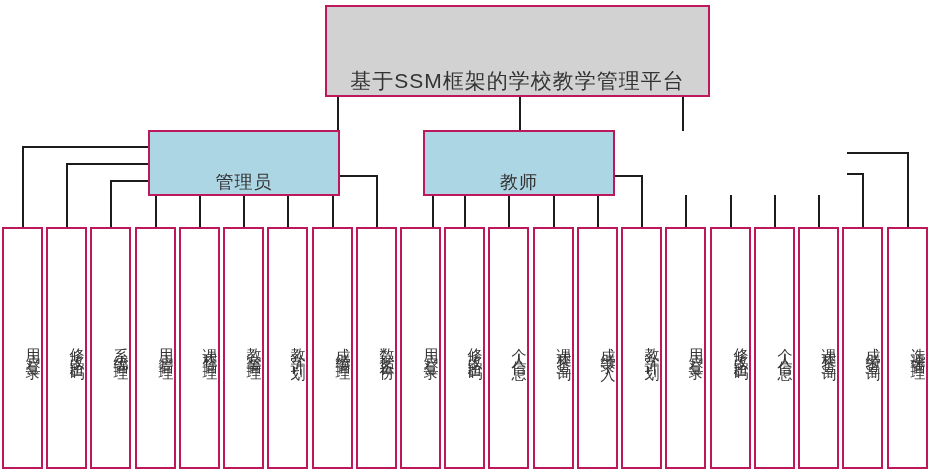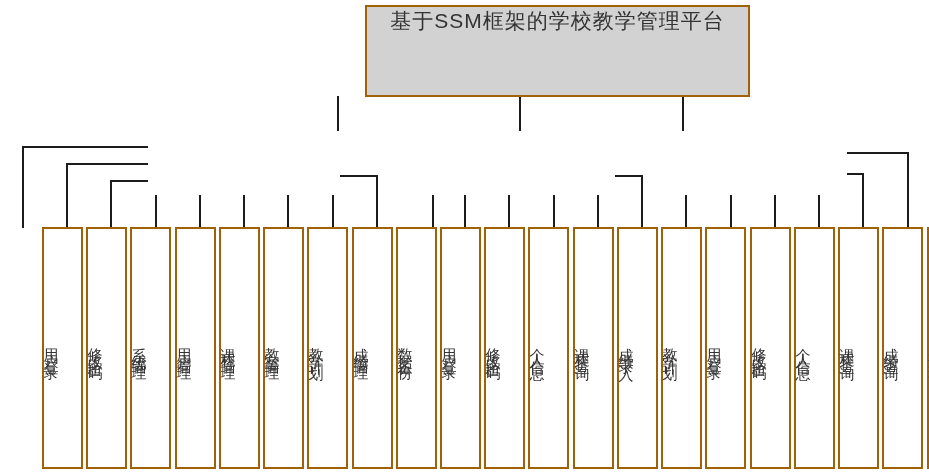"基于SSM框架的学校教学管理平台" .box { align-items: flex-start -> flex-end; border: 2px solid #a16207 -> 2px solid #be185d; margin-left: 40px -> none }
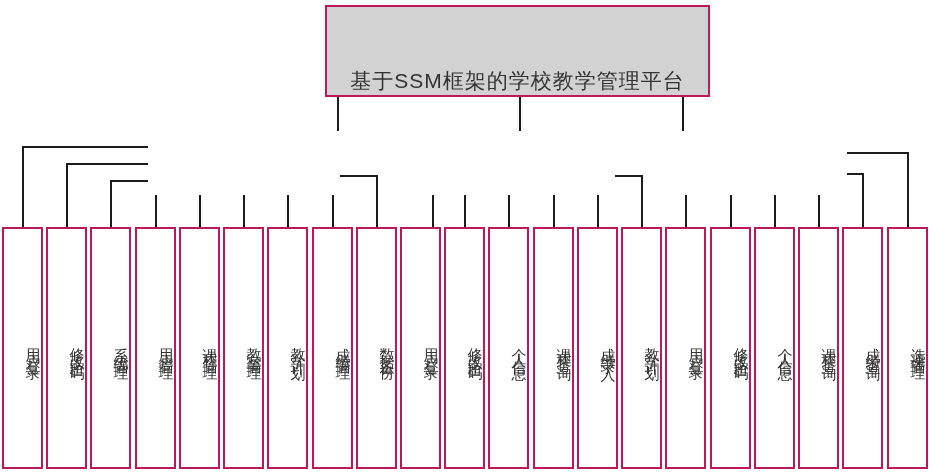"管理员" div.box { html: none -> <div> <span>管理员</span> </div> }
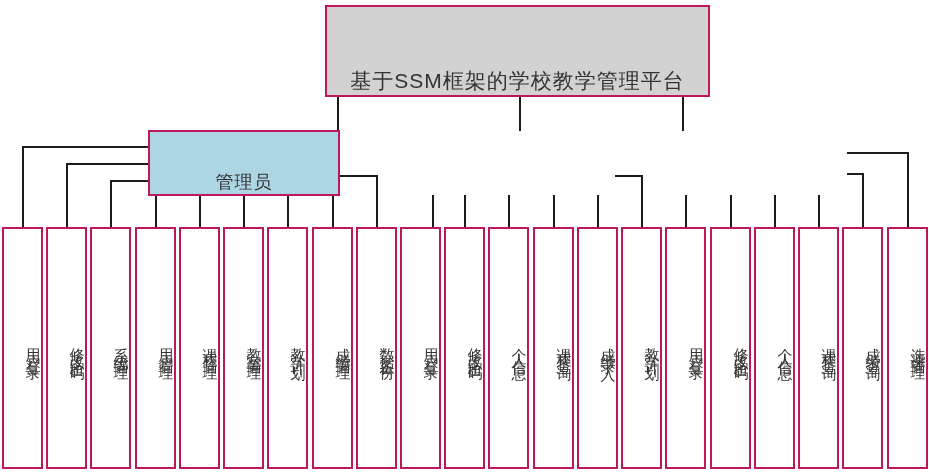"教师" div.box { html: none -> <div> <span>教师</span> </div> }
